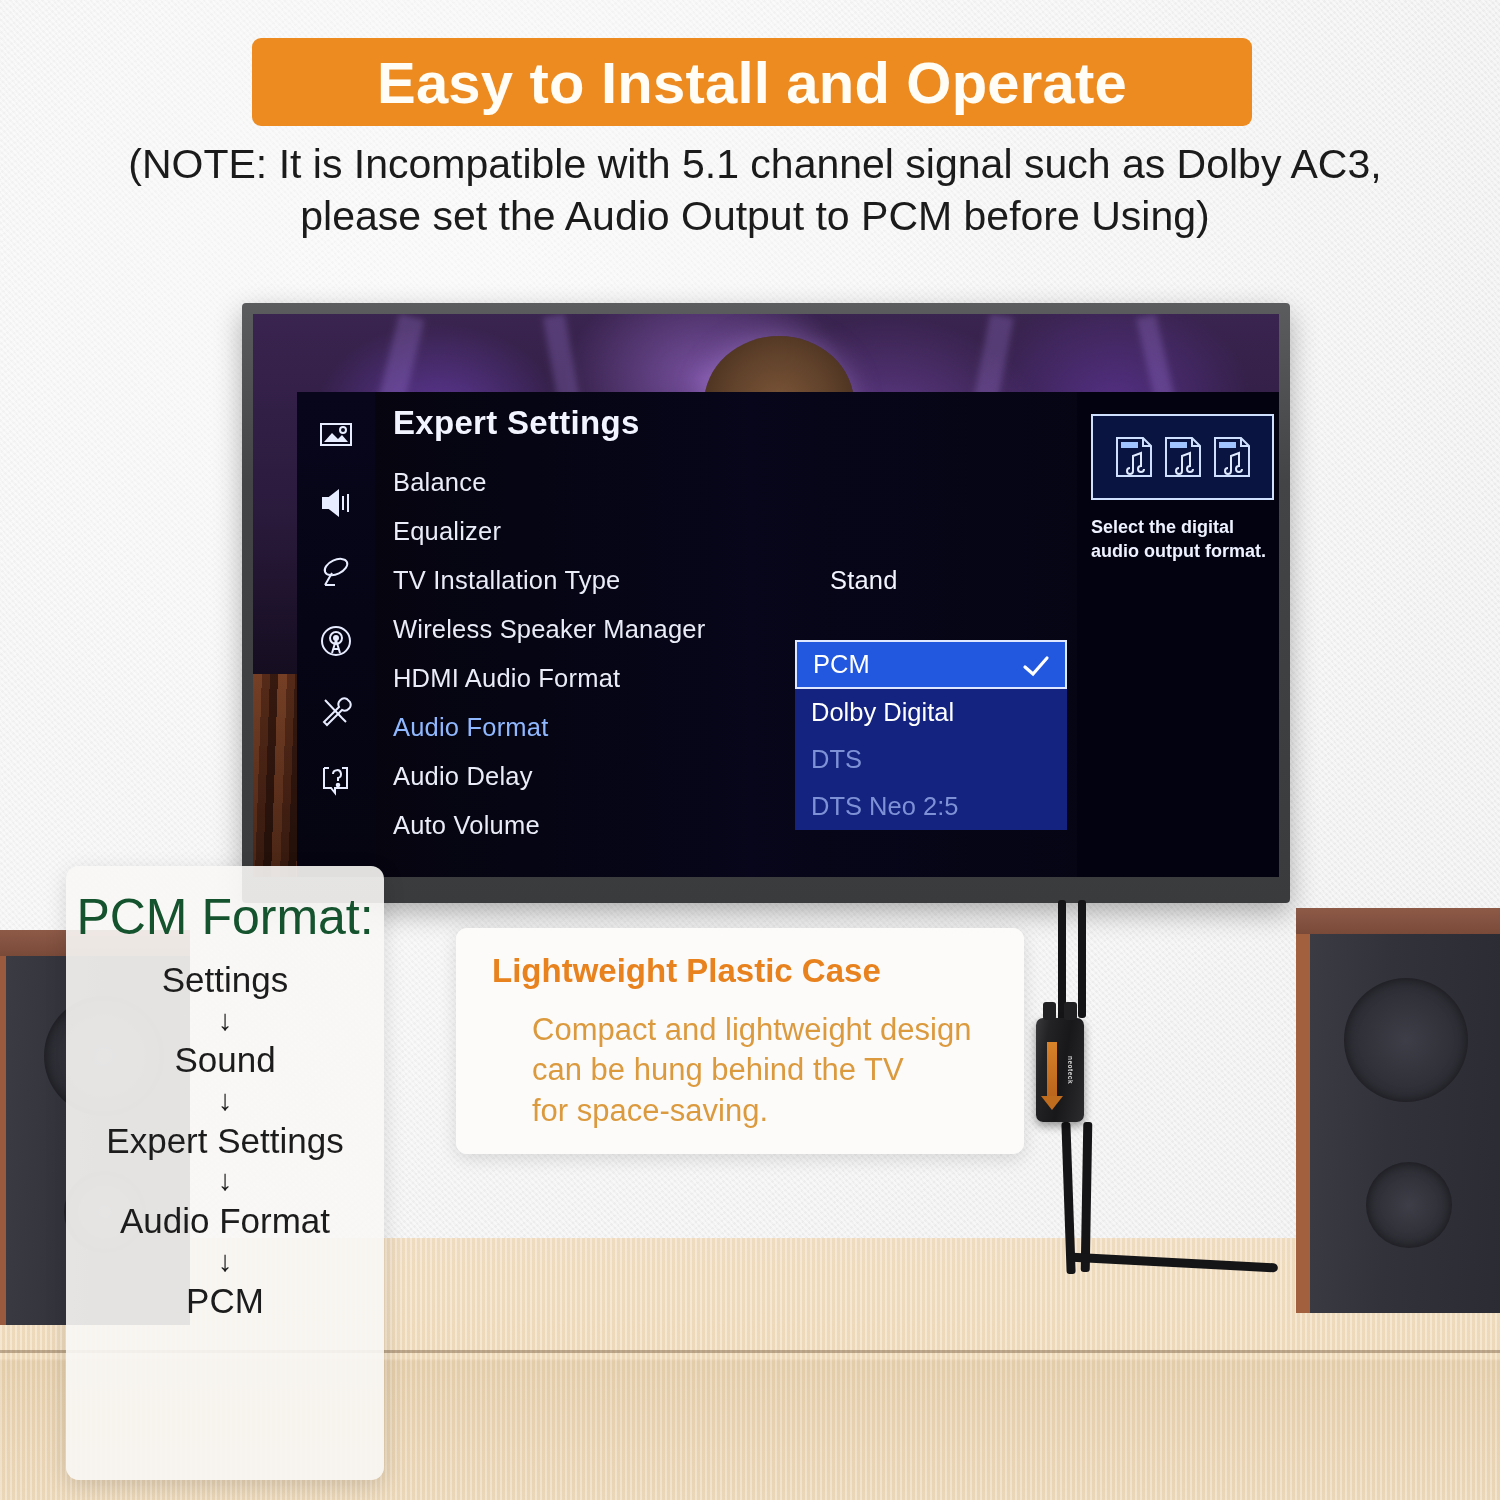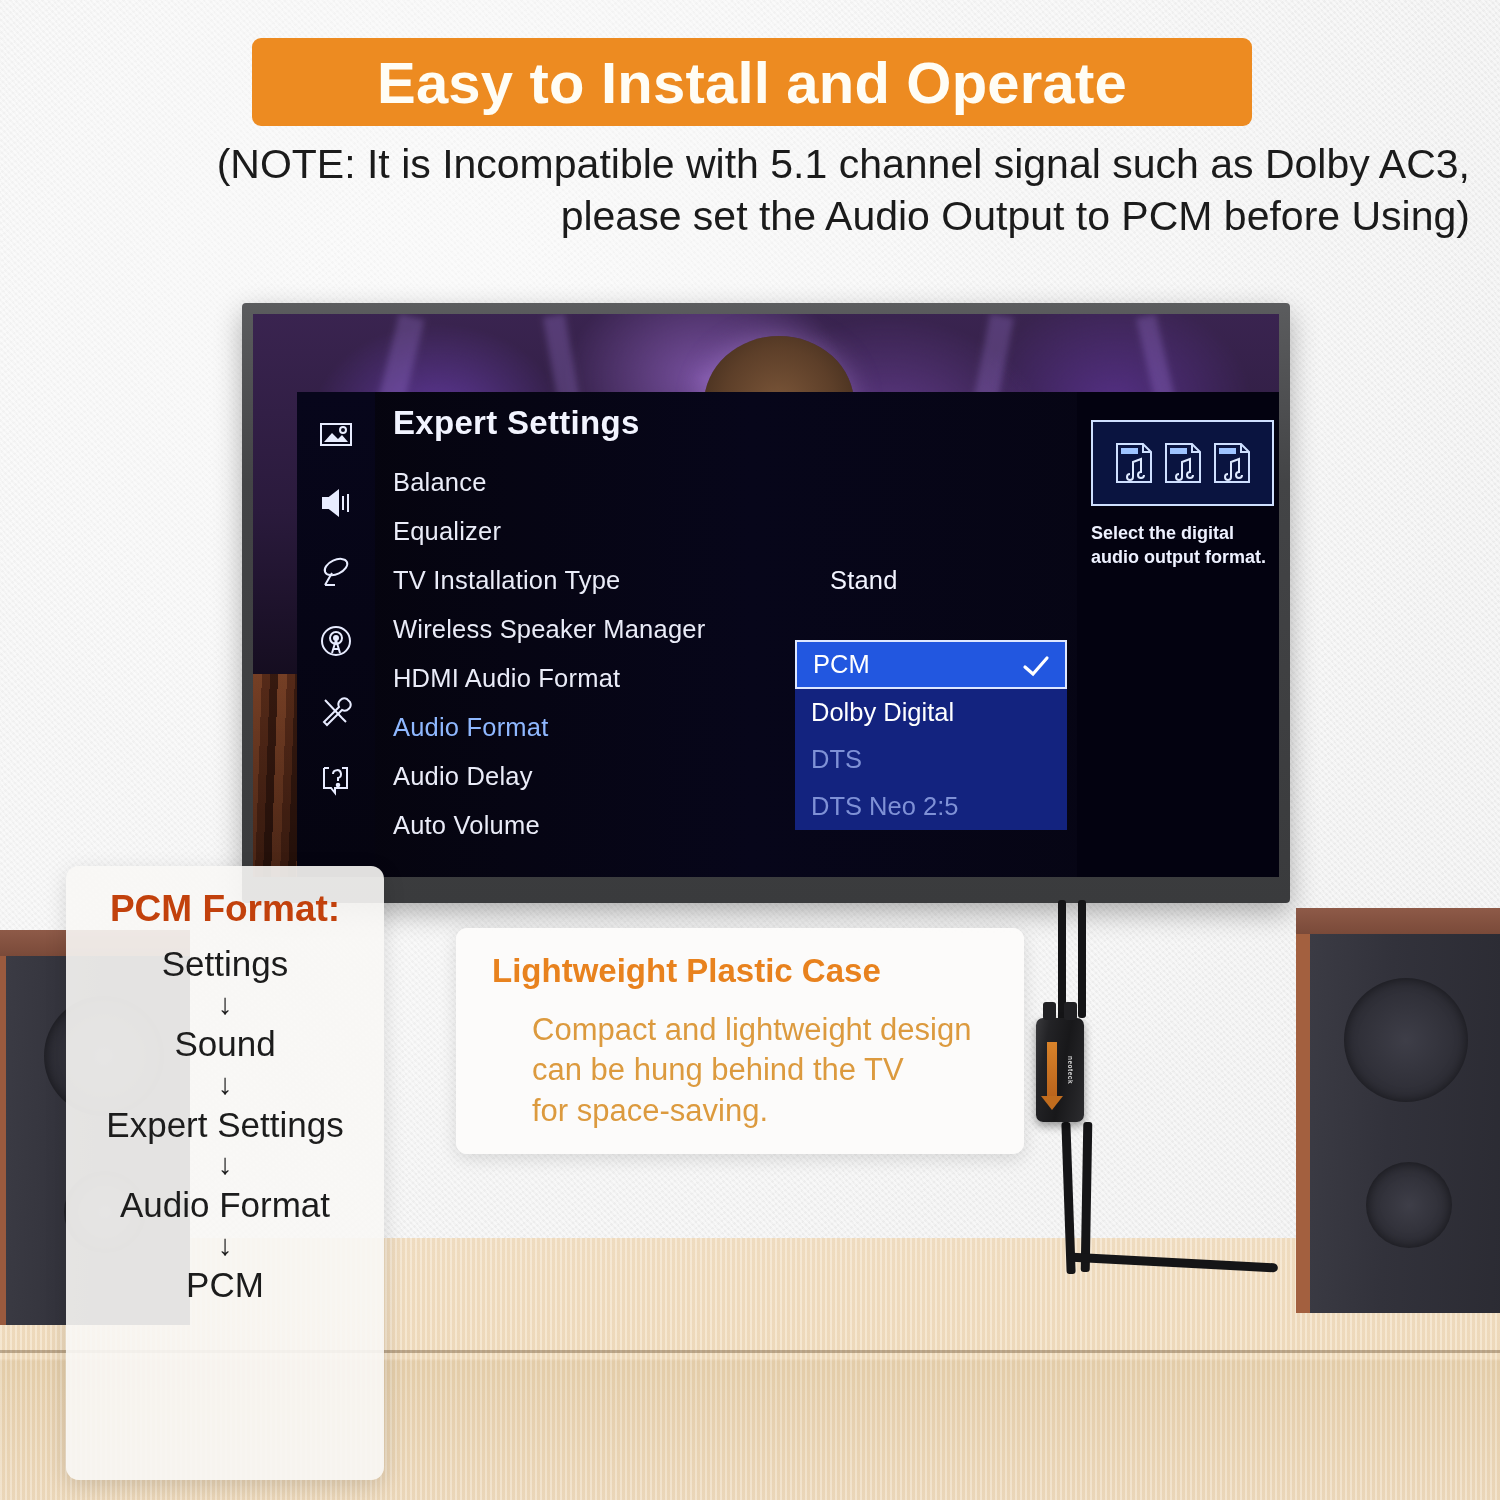"(NOTE: It is Incompatible with" #note div { text-align: right -> none }
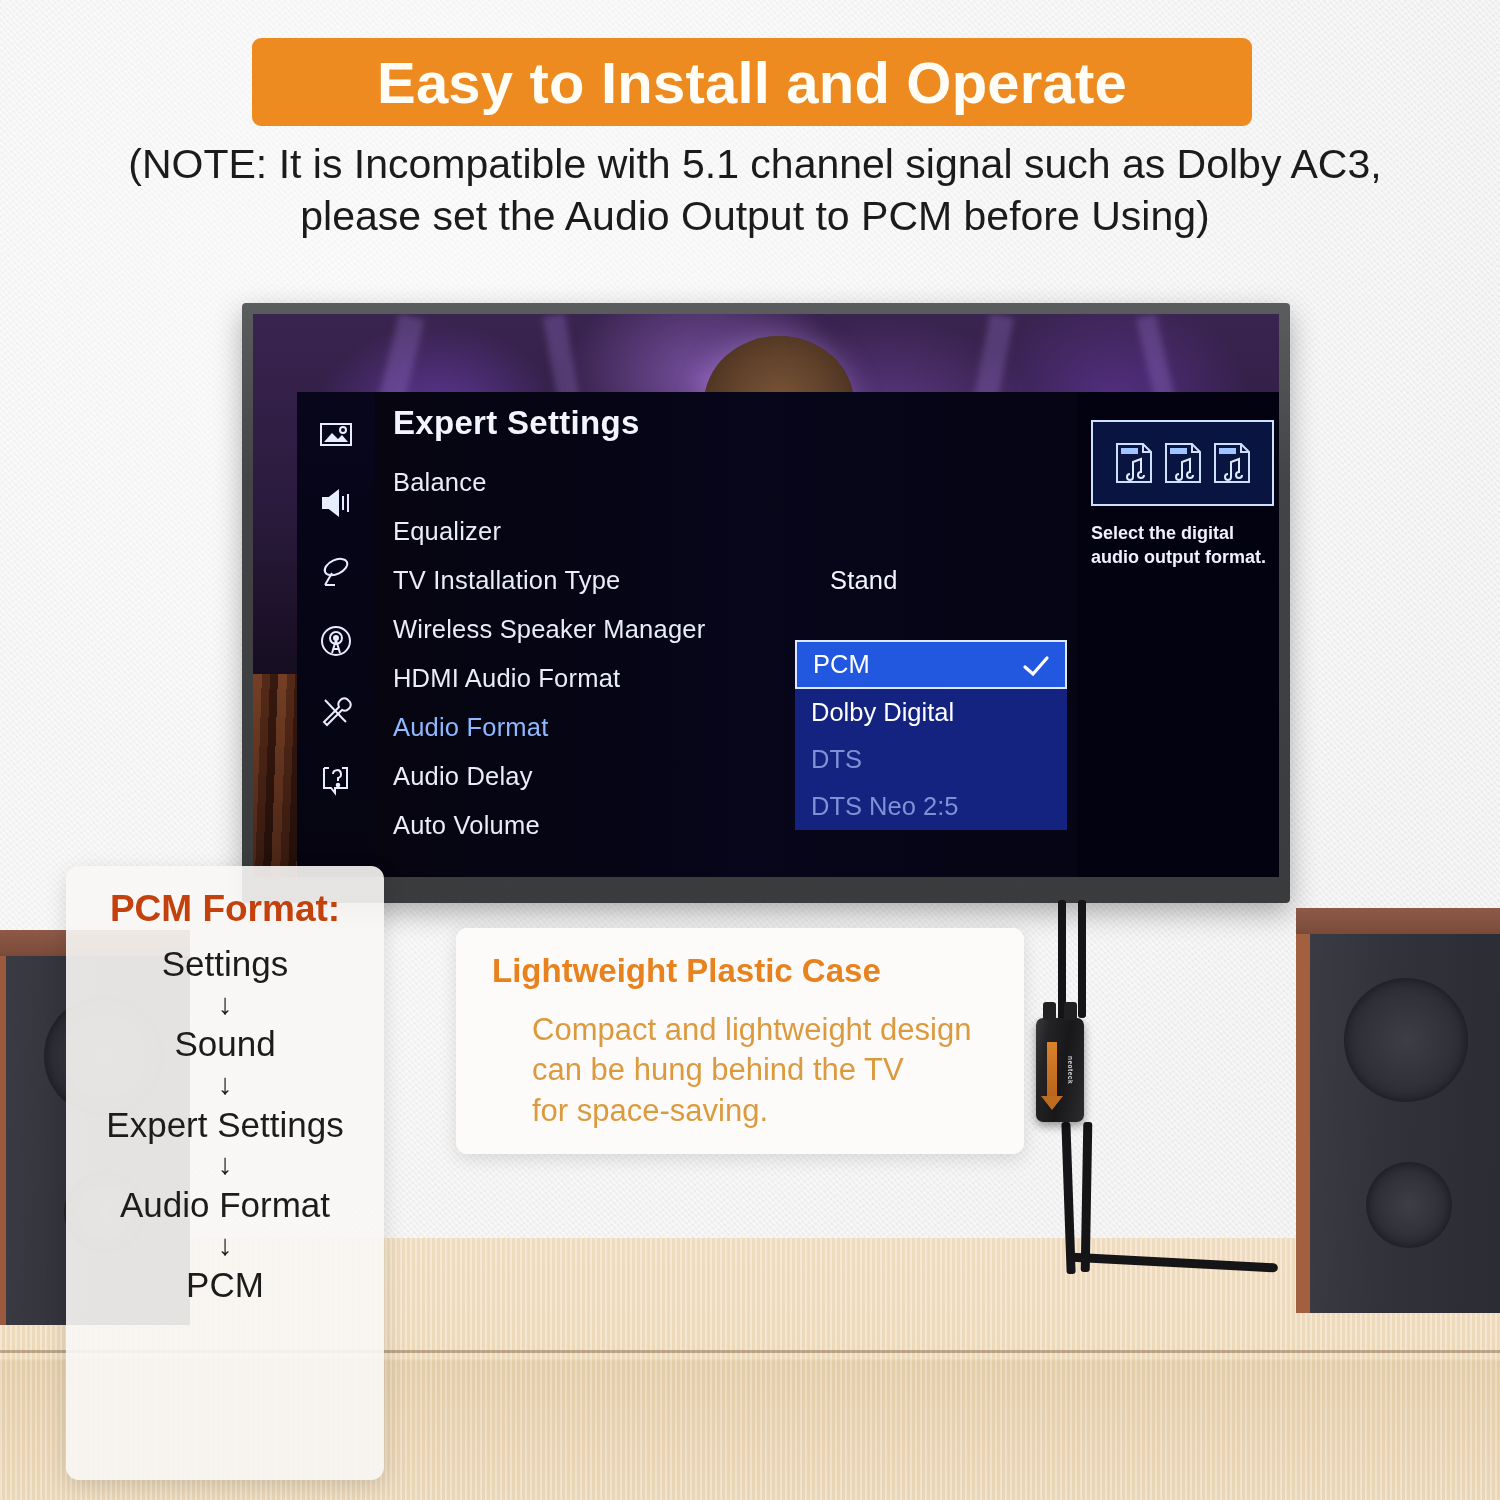"Select the digital" #info { padding: 28px 14px 0 14px -> 22px 14px 0 14px }
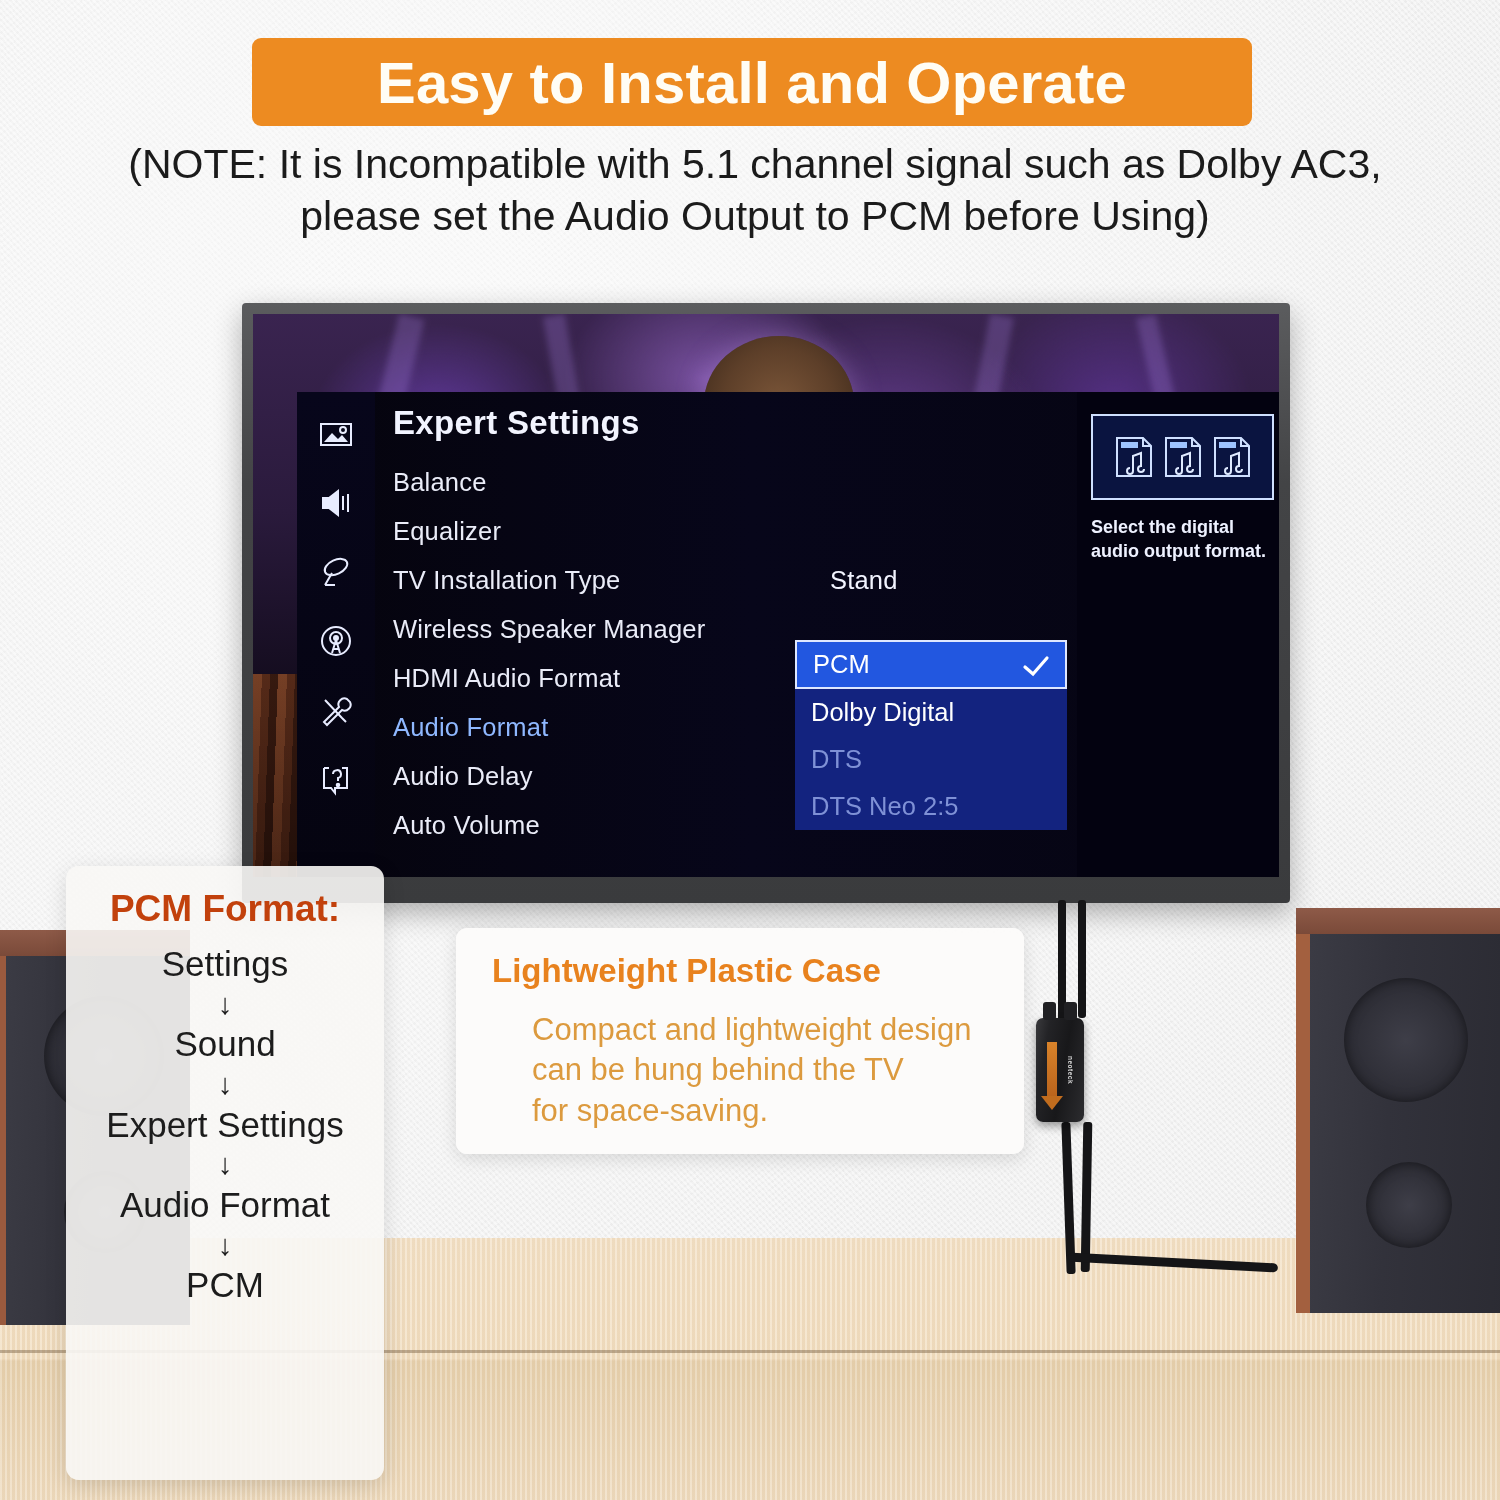"PCM Format:" #pcm-title { color: #c2410c -> #14532d; font-size: 37px -> 50px; font-weight: bold -> normal }
